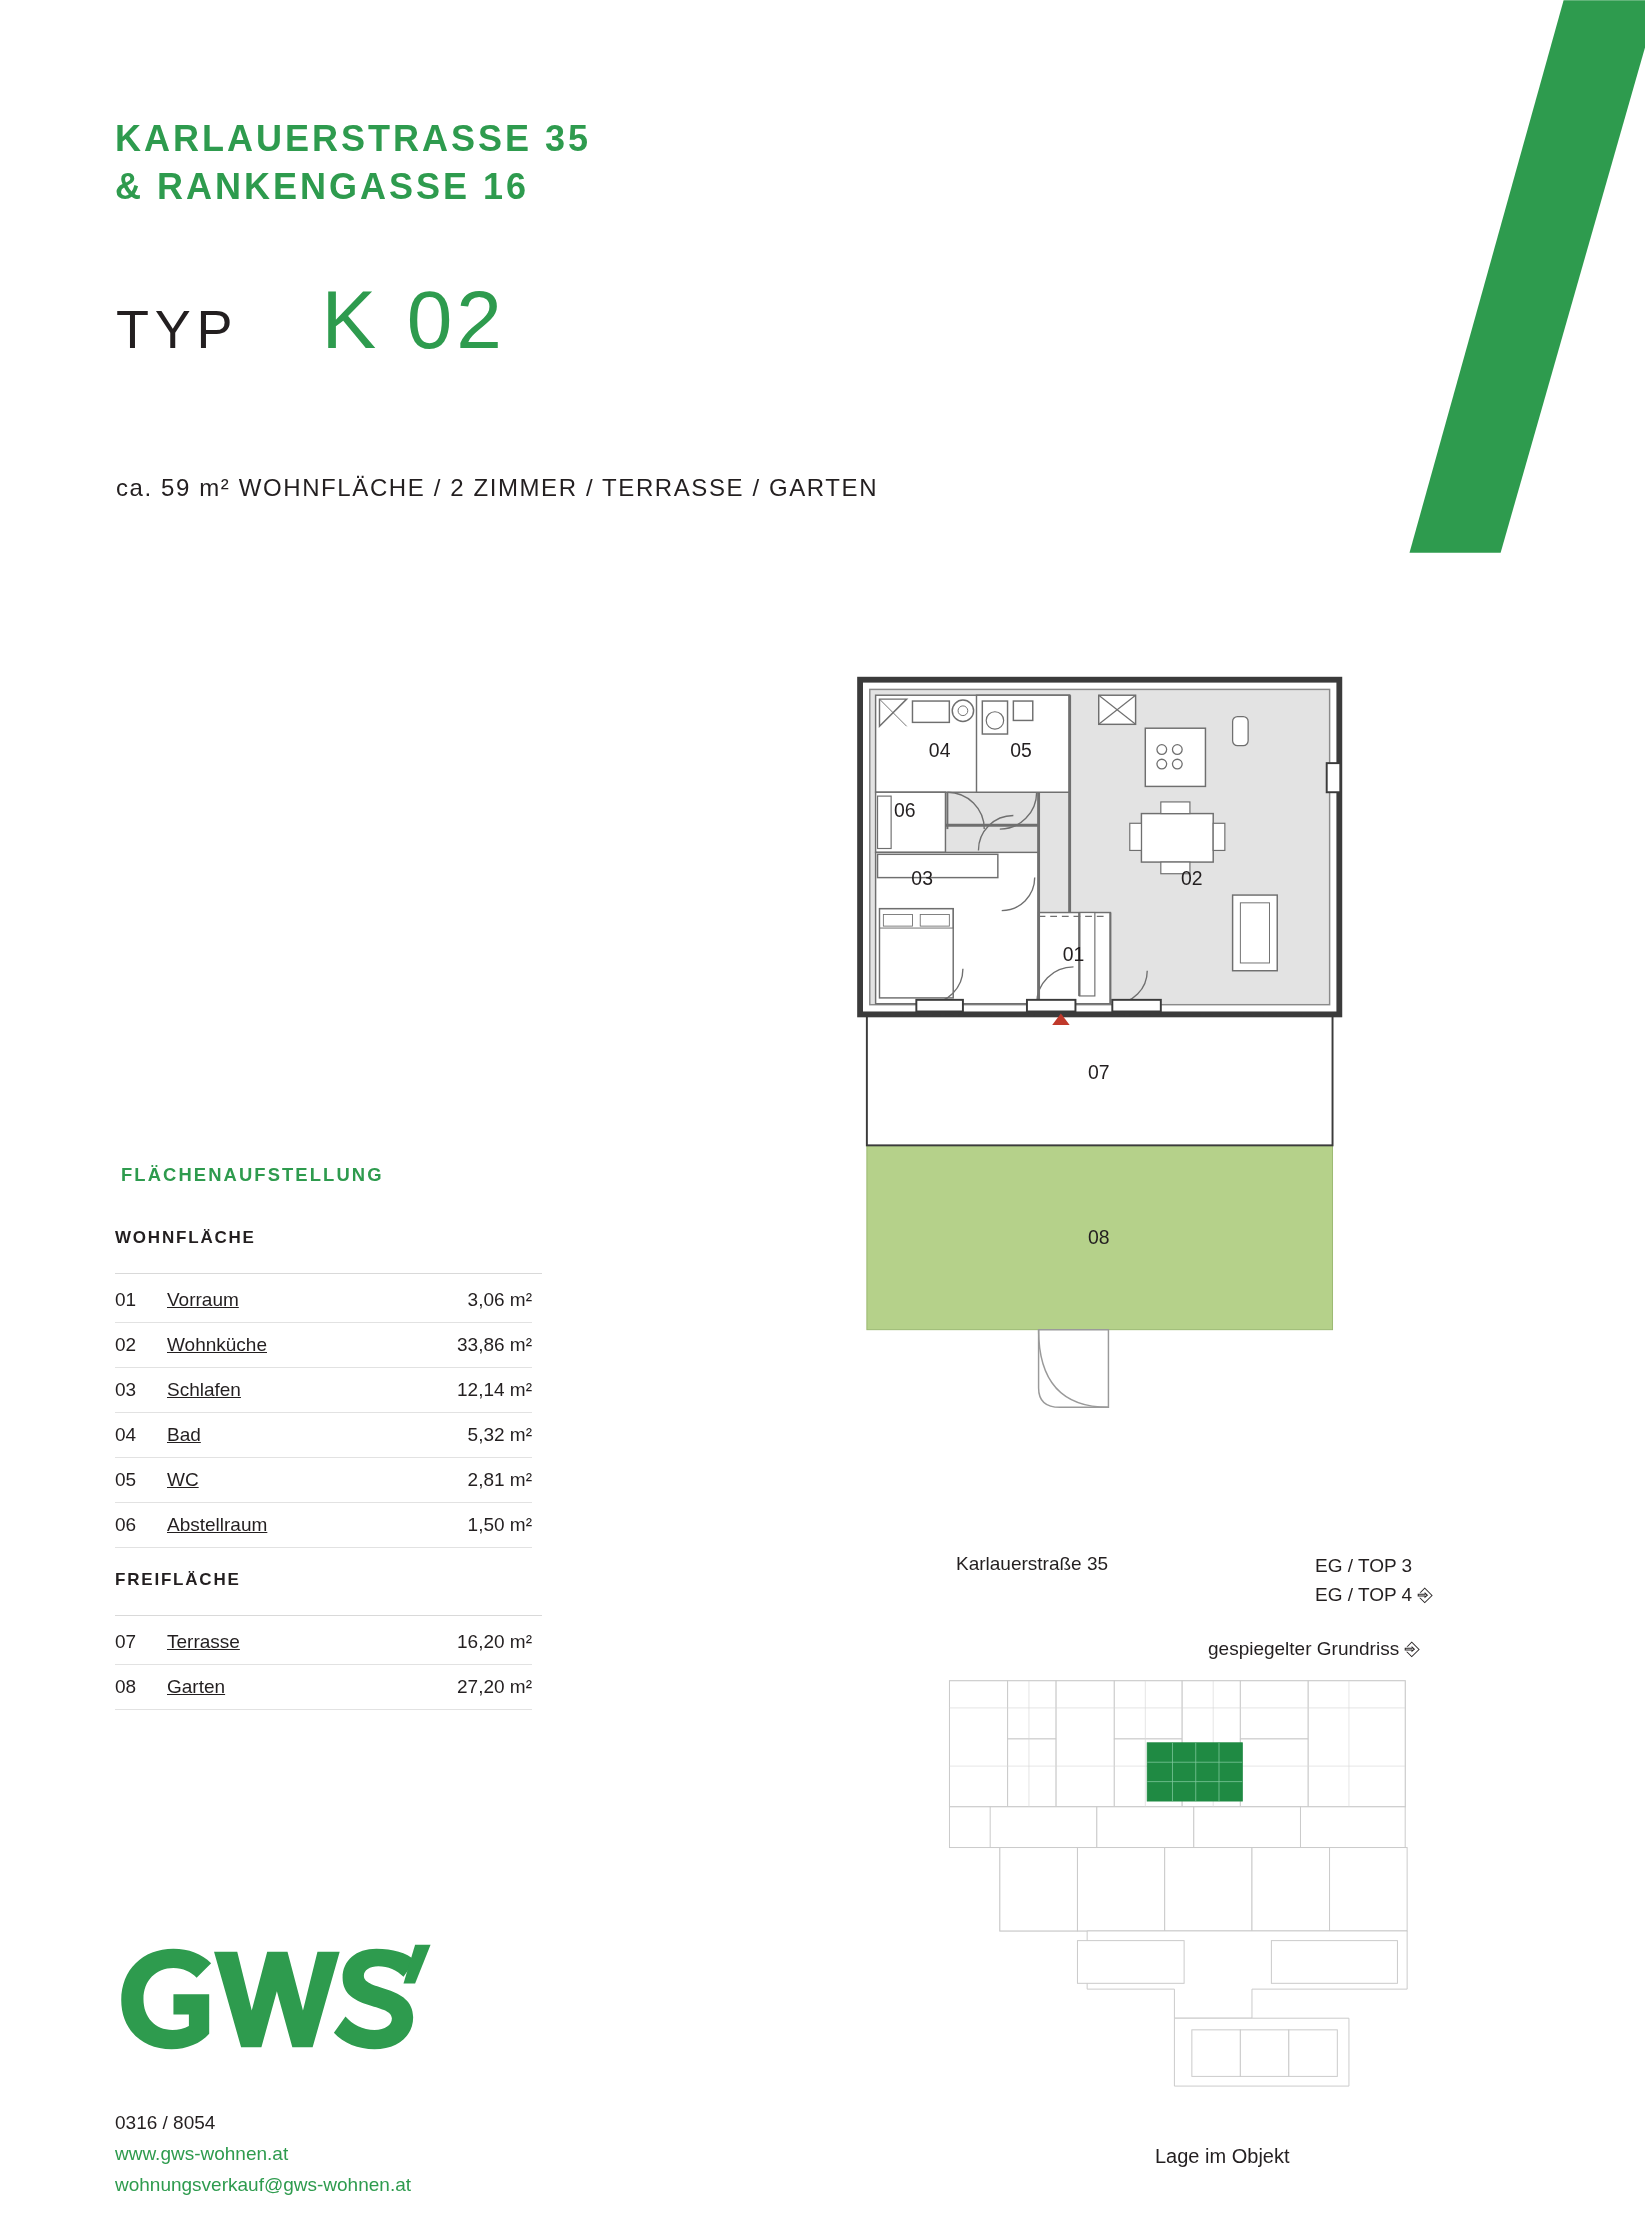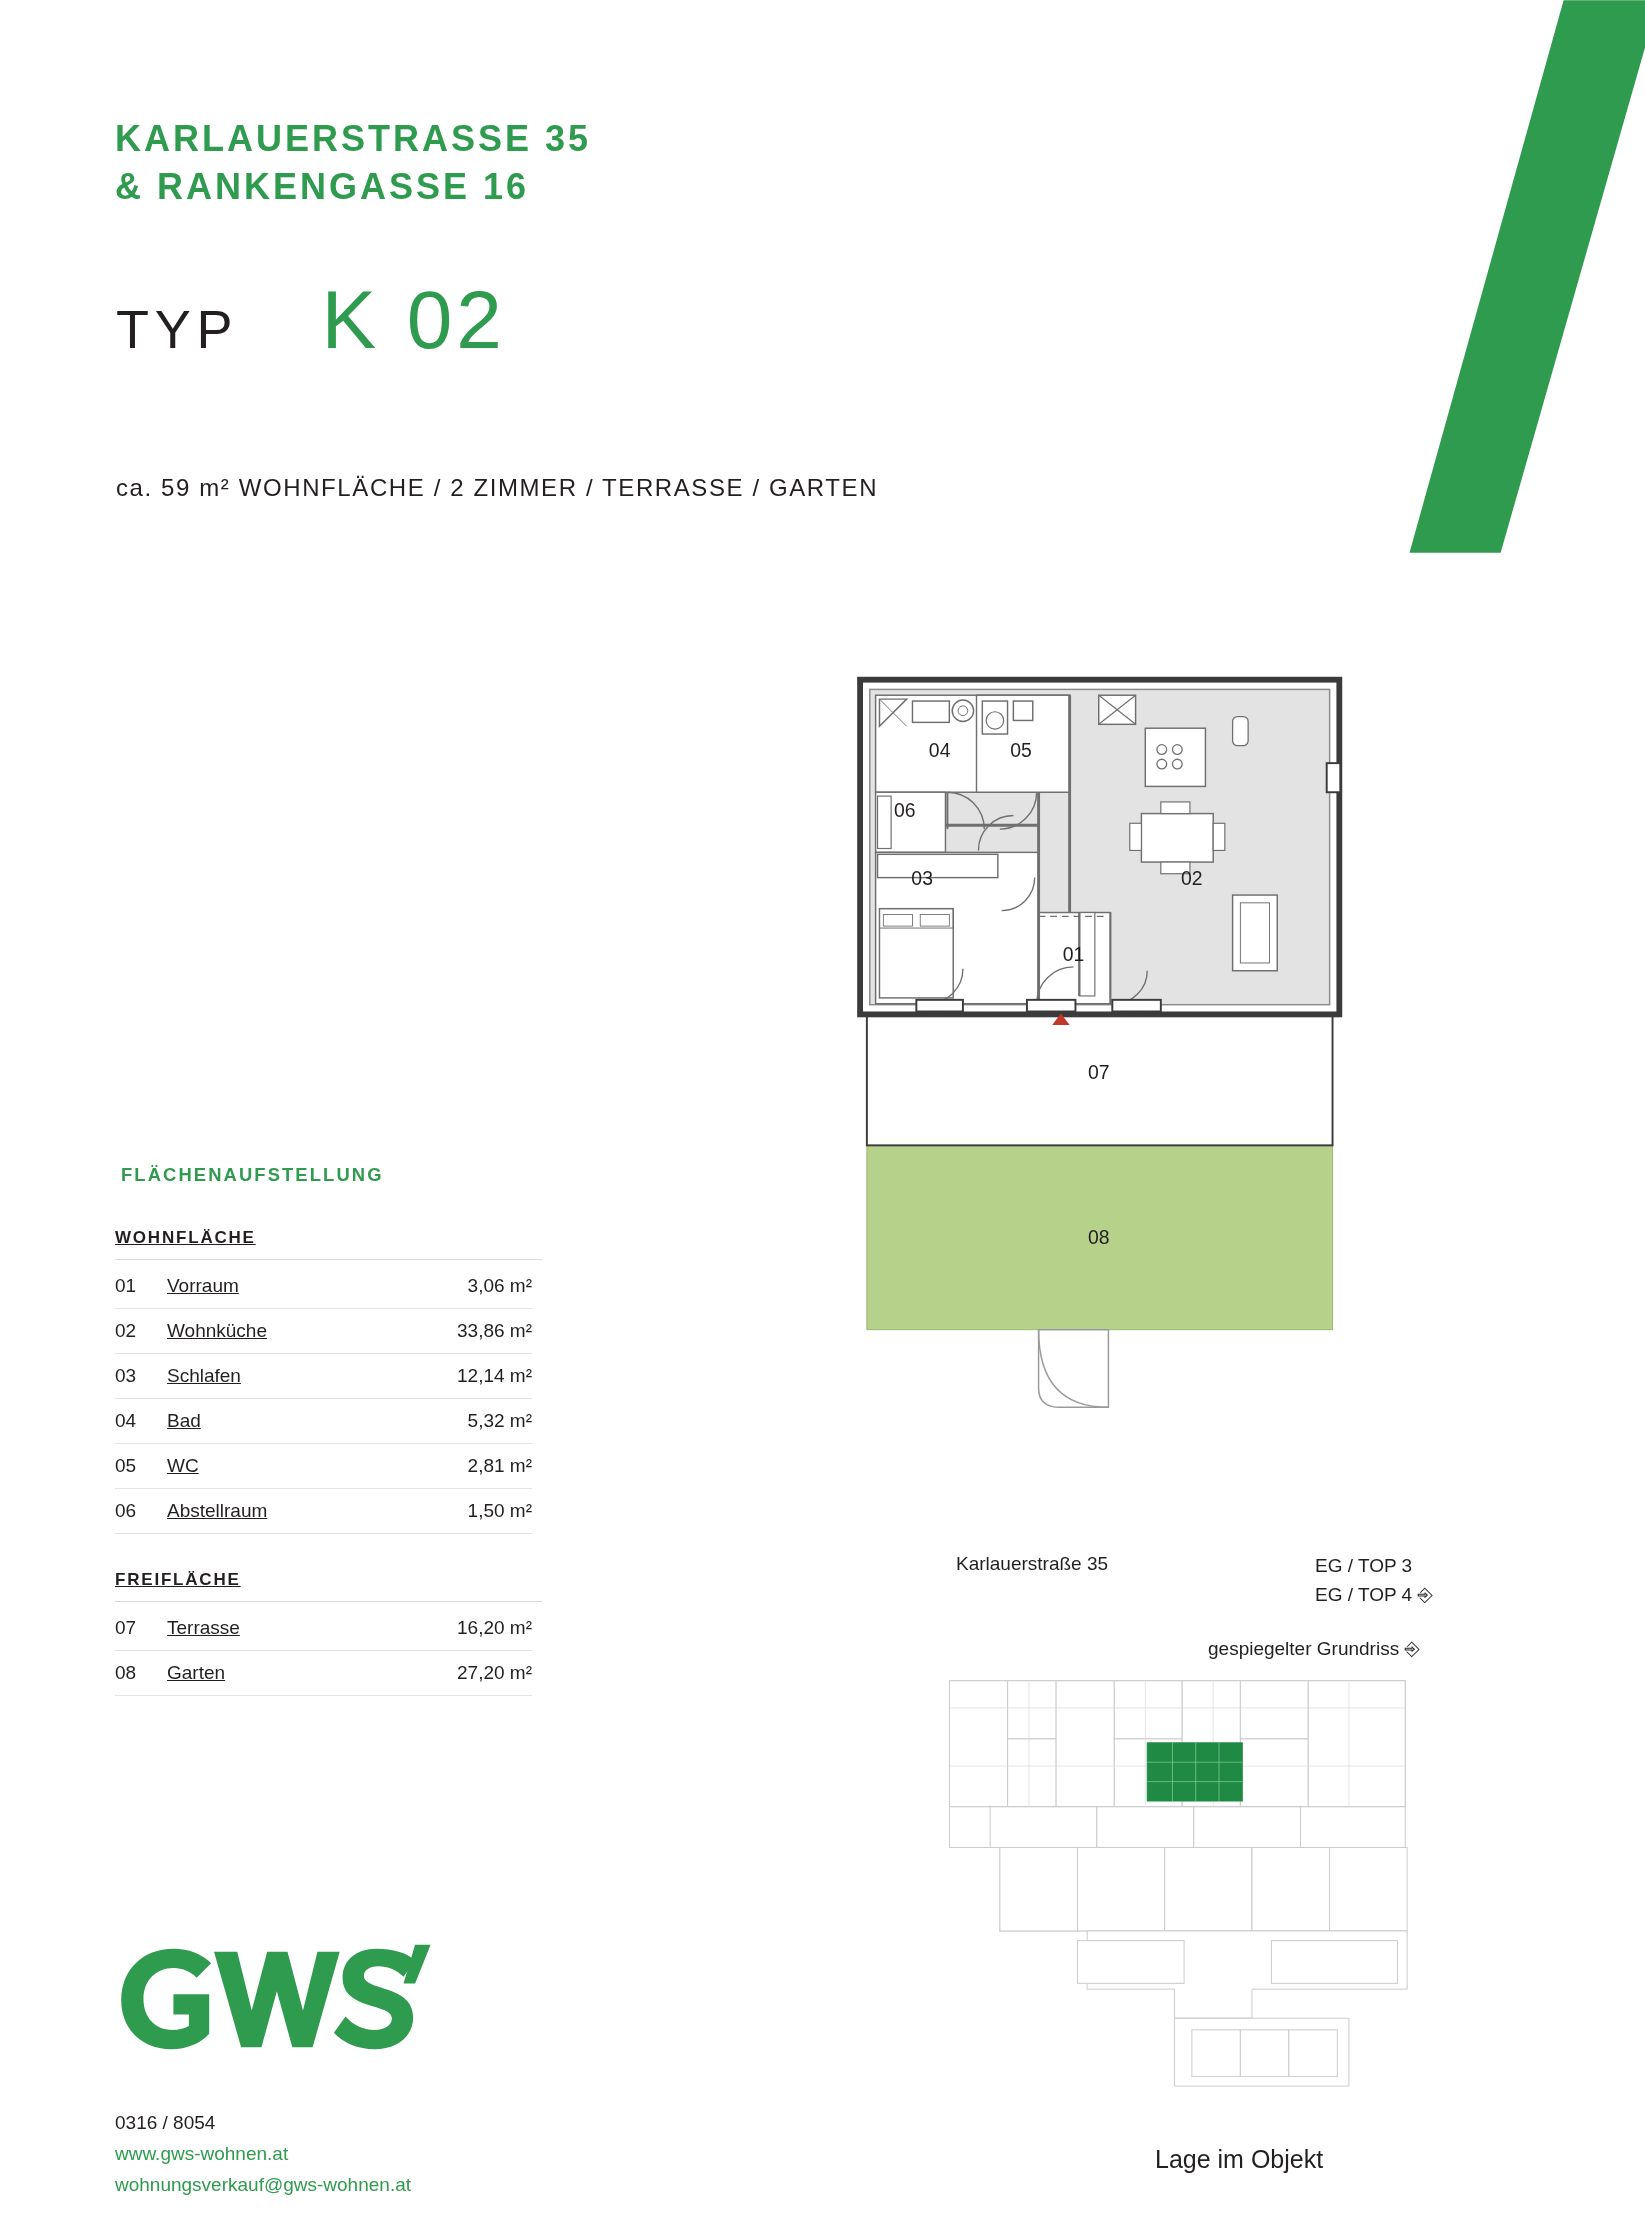"WOHNFLÄCHE" .sub-head { padding-bottom: 11px -> 25px; text-decoration: underline -> none }
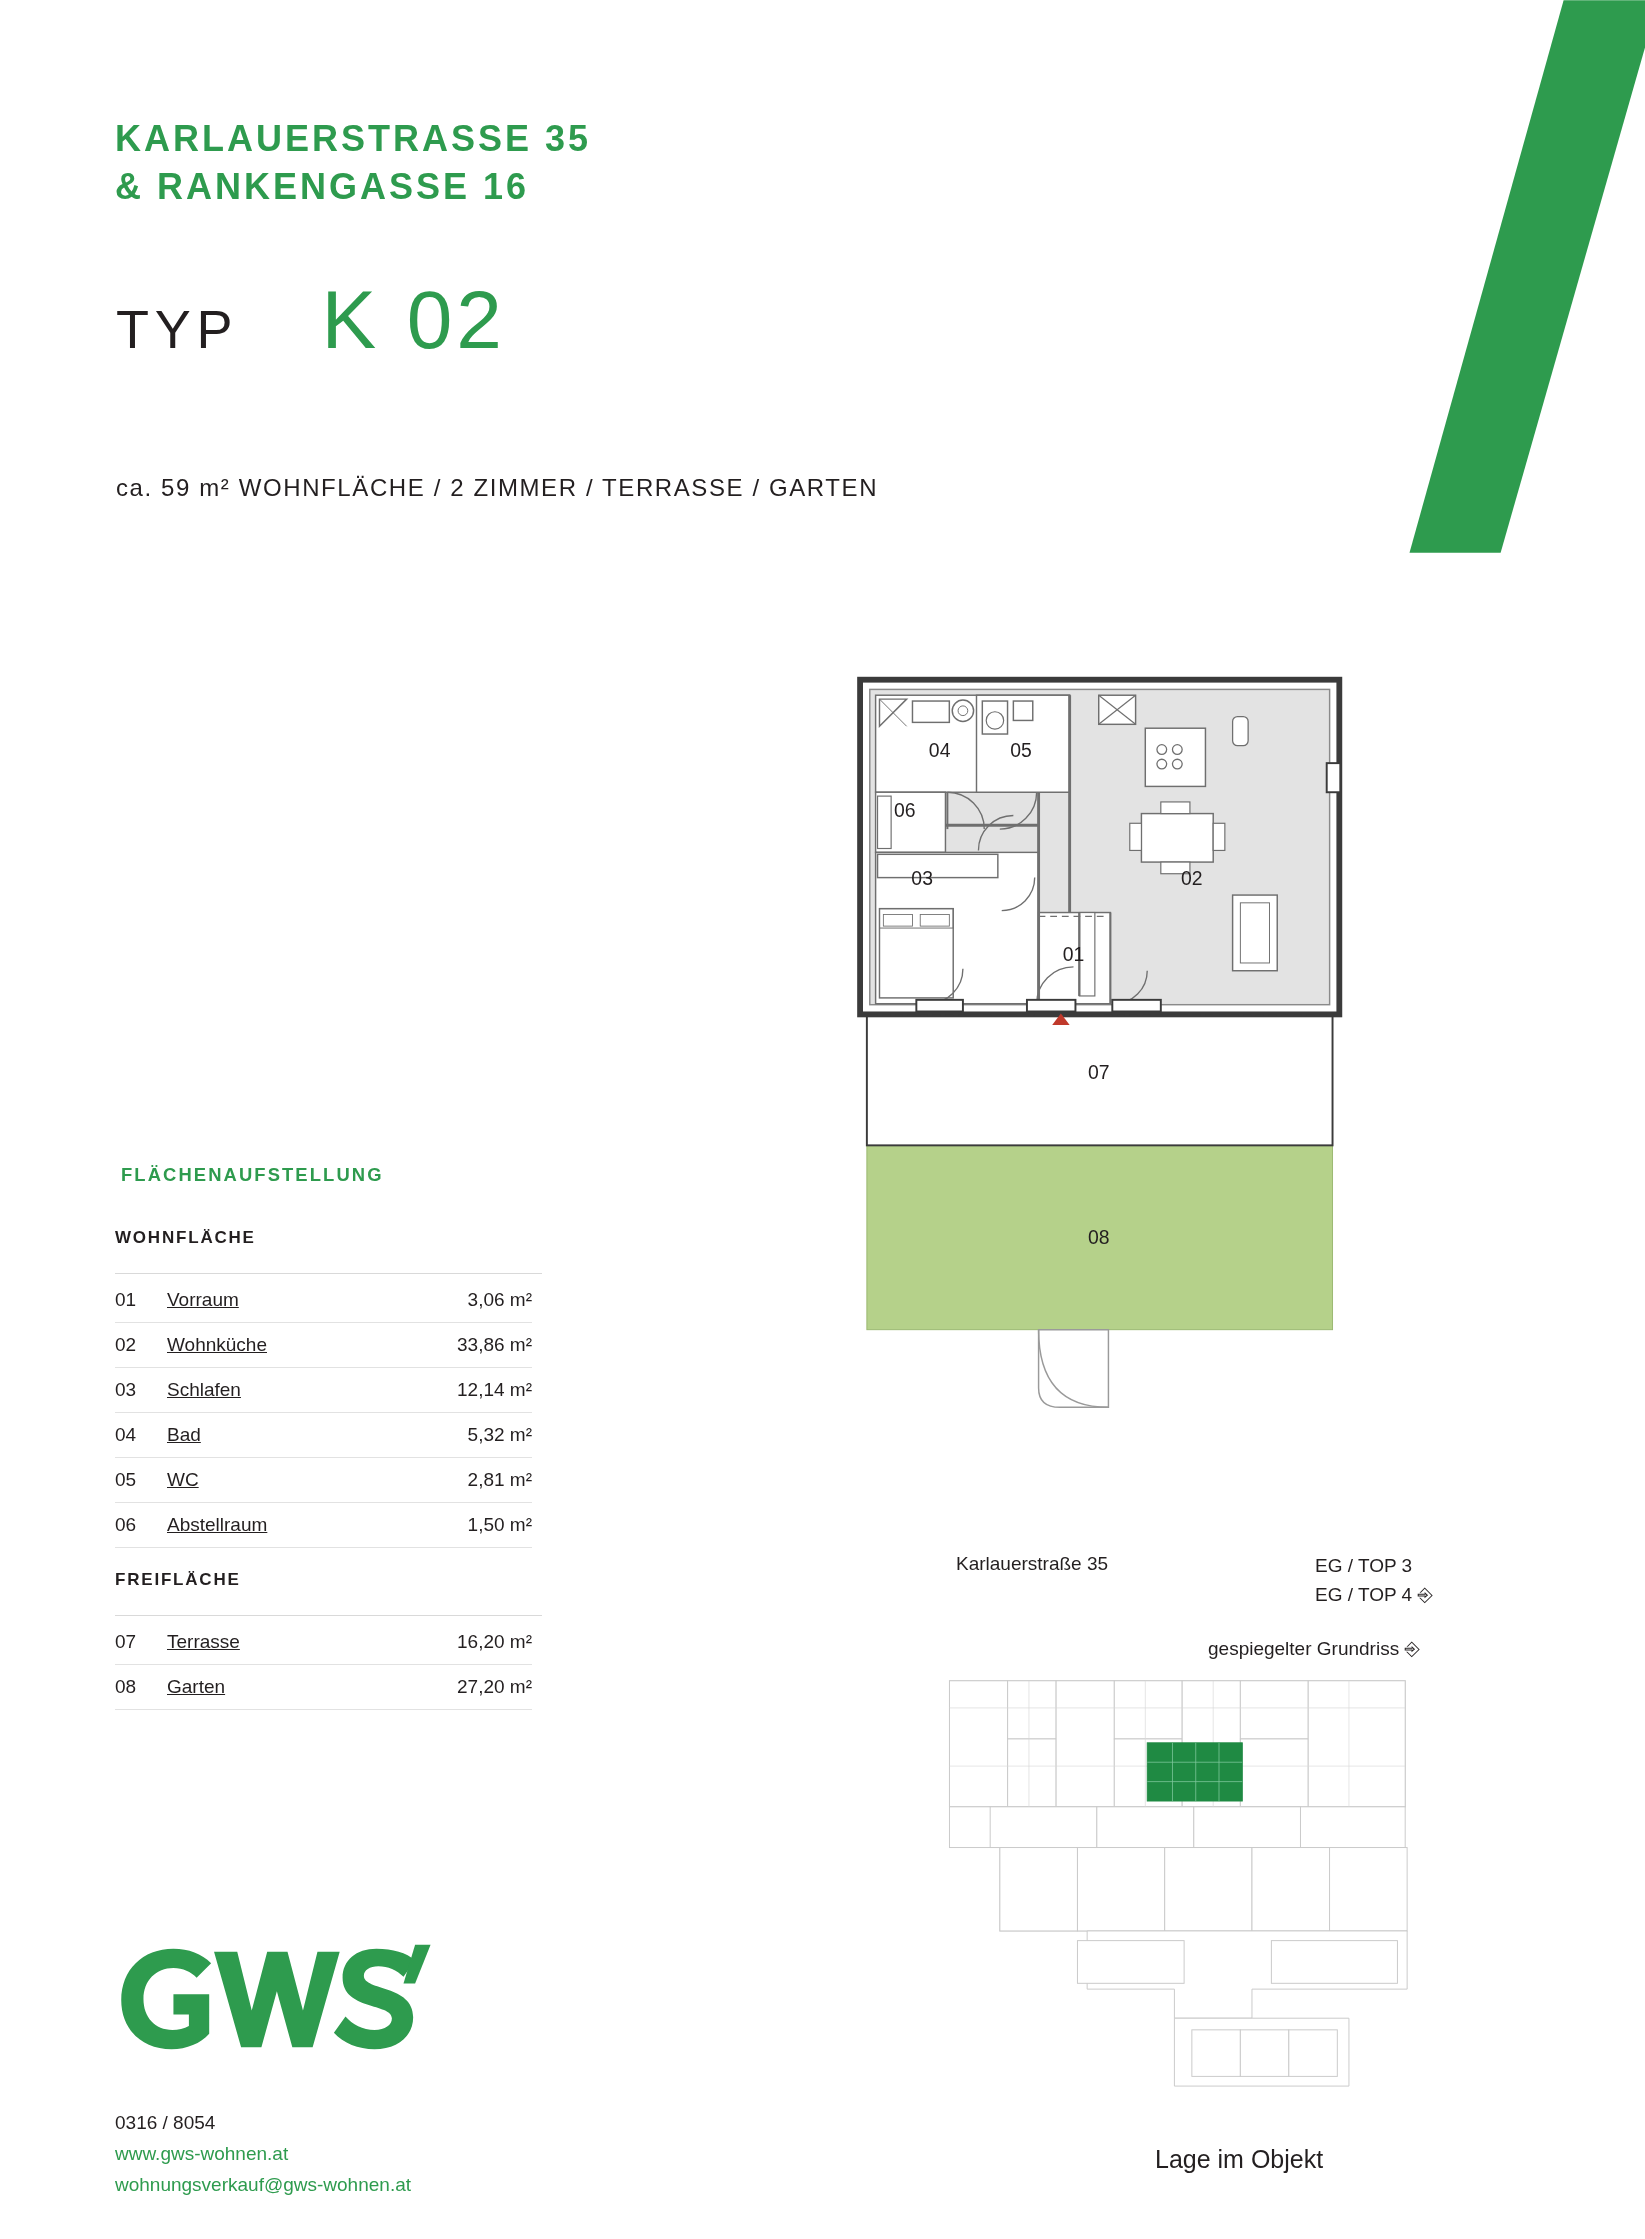"Lage im Objekt" .lage-label { font-size: 25px -> 20px }
